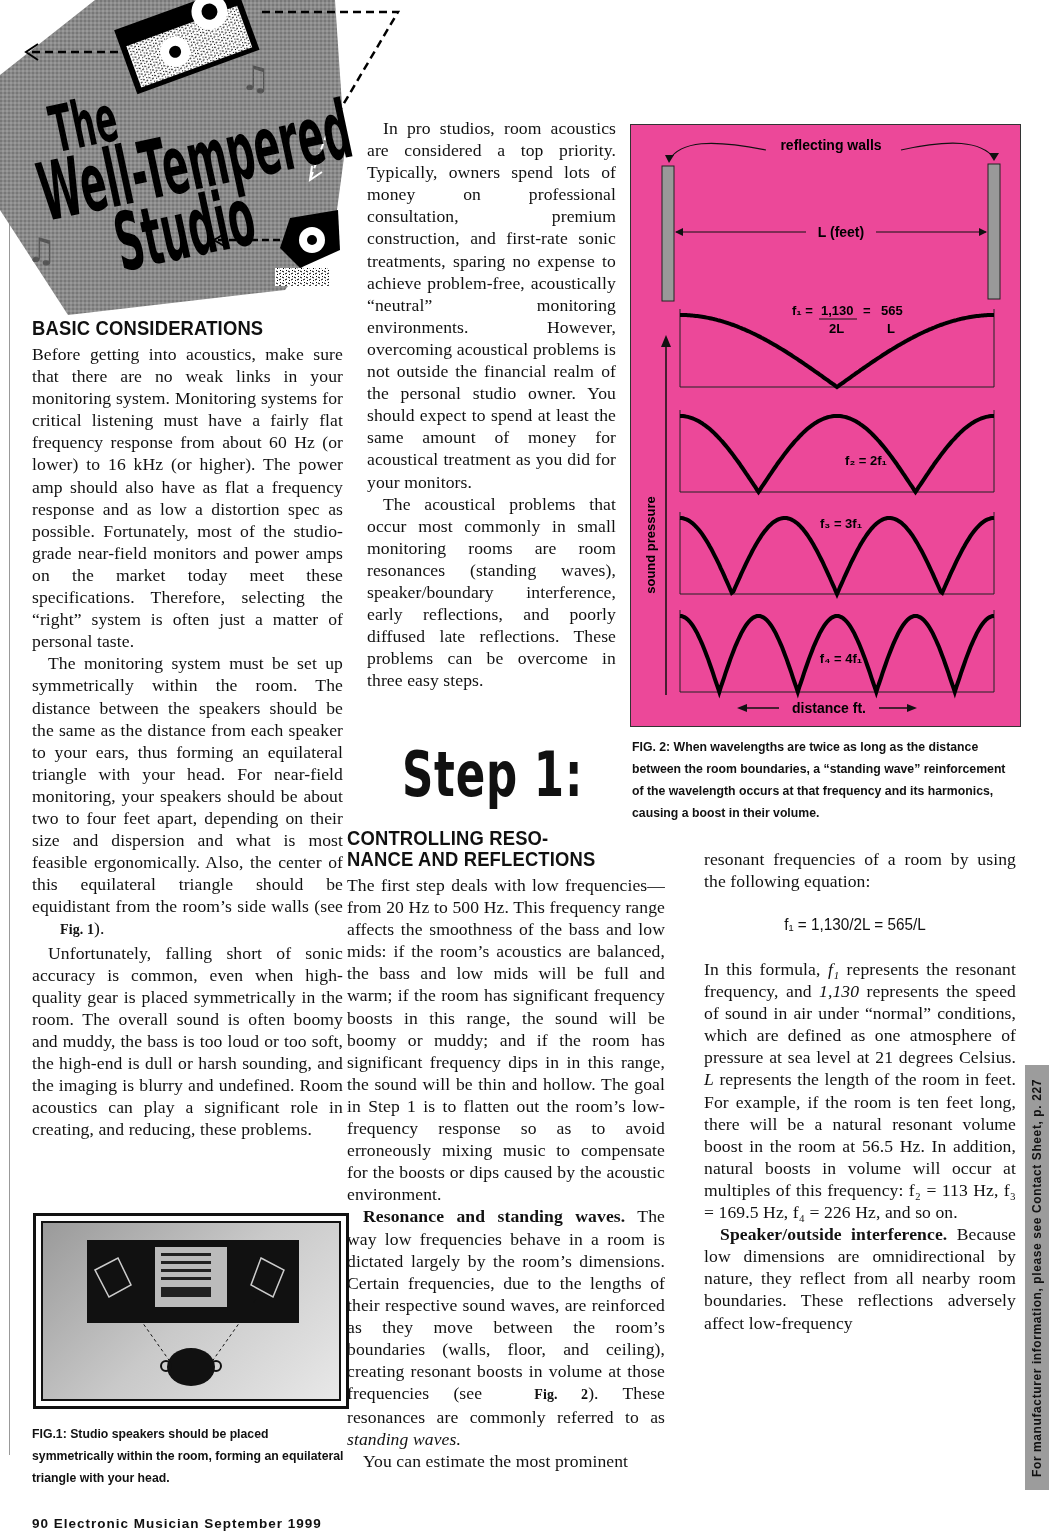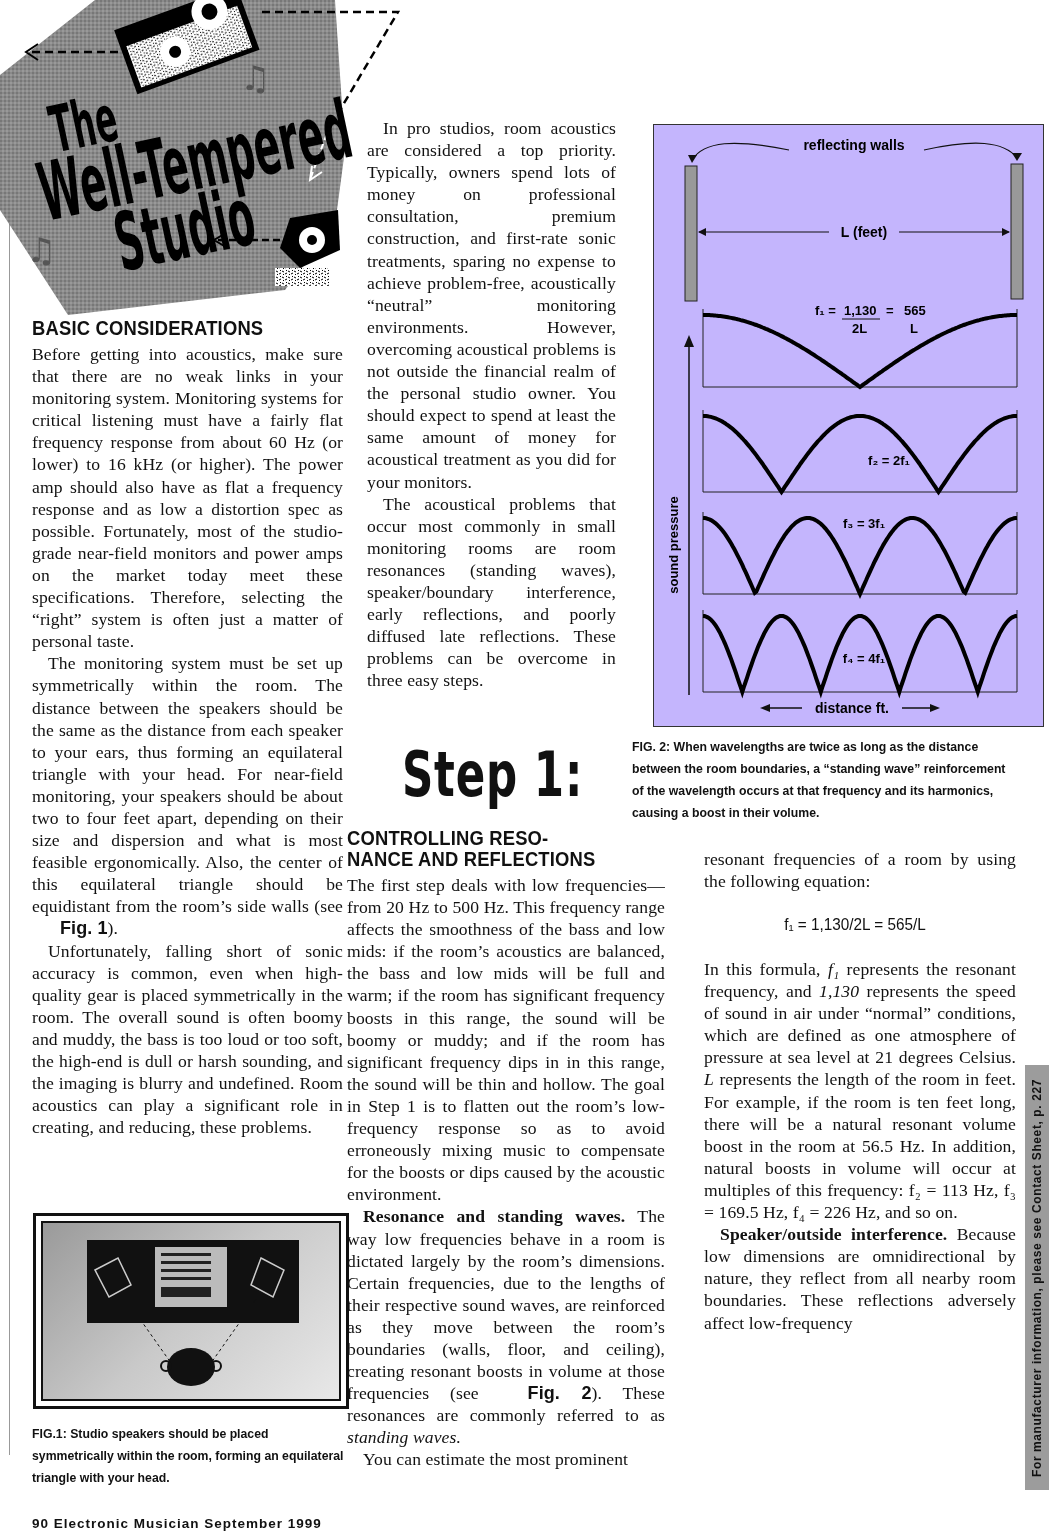"reflecting walls" .fig2 { background: #c4b5fd -> #ec4899; margin-left: 23px -> none }
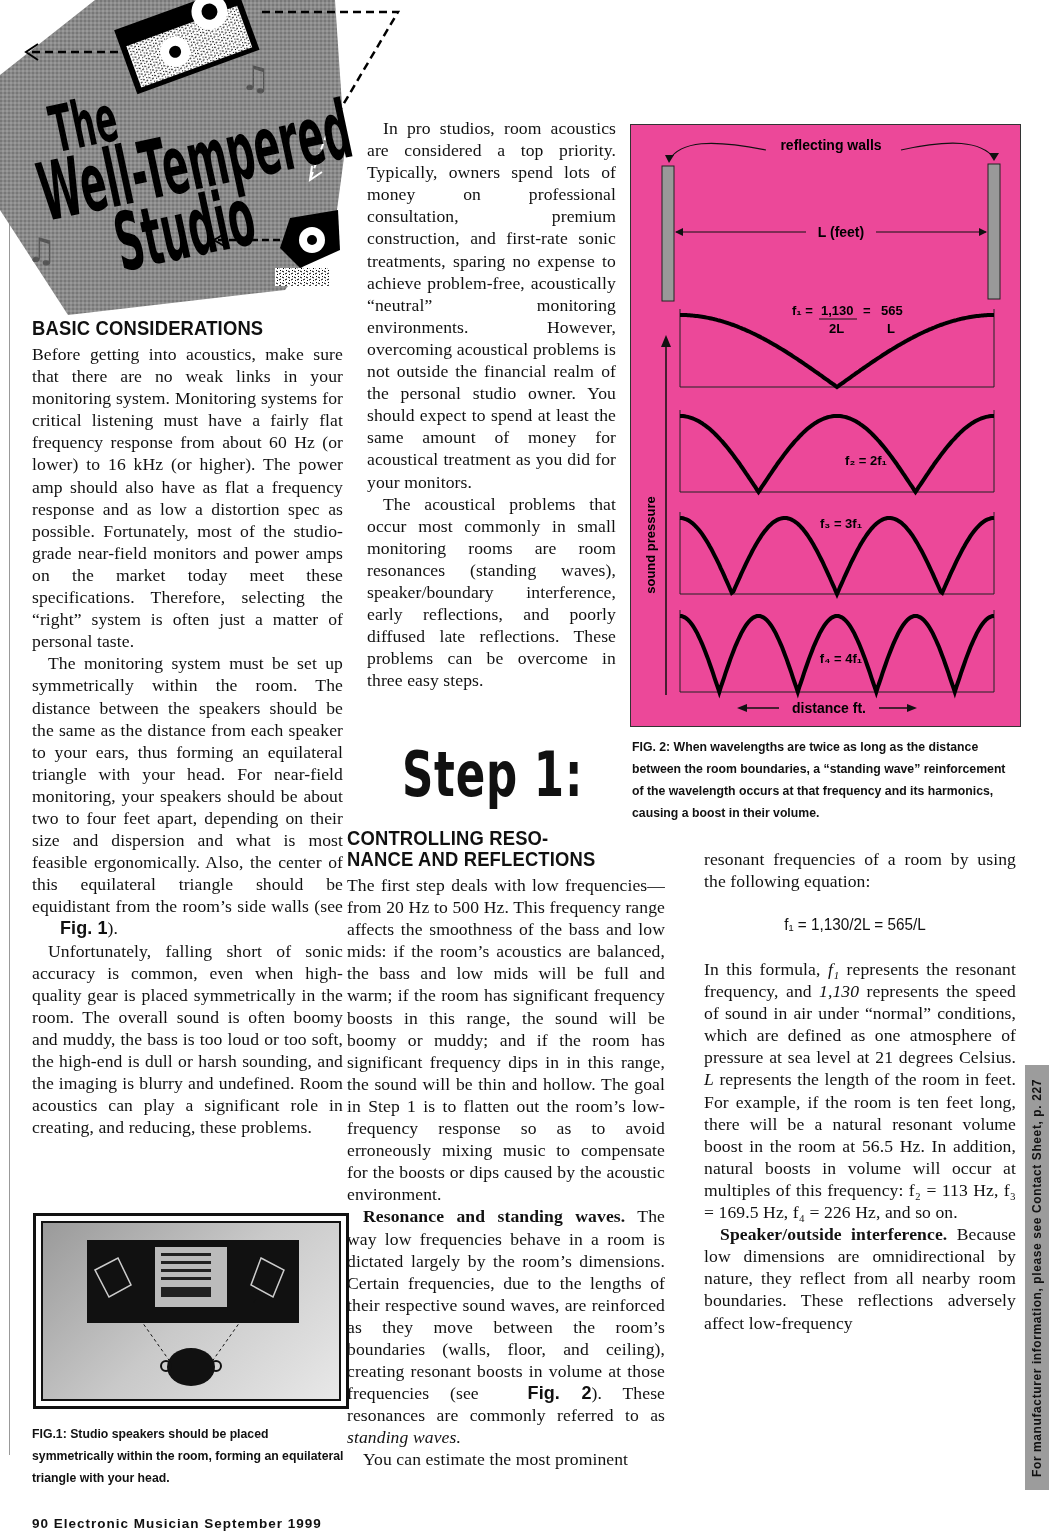"Fig. 1" b.inline-sans { font-family: Liberation Sans, sans-serif -> Liberation Serif, serif; font-size: 18px -> 14px }
